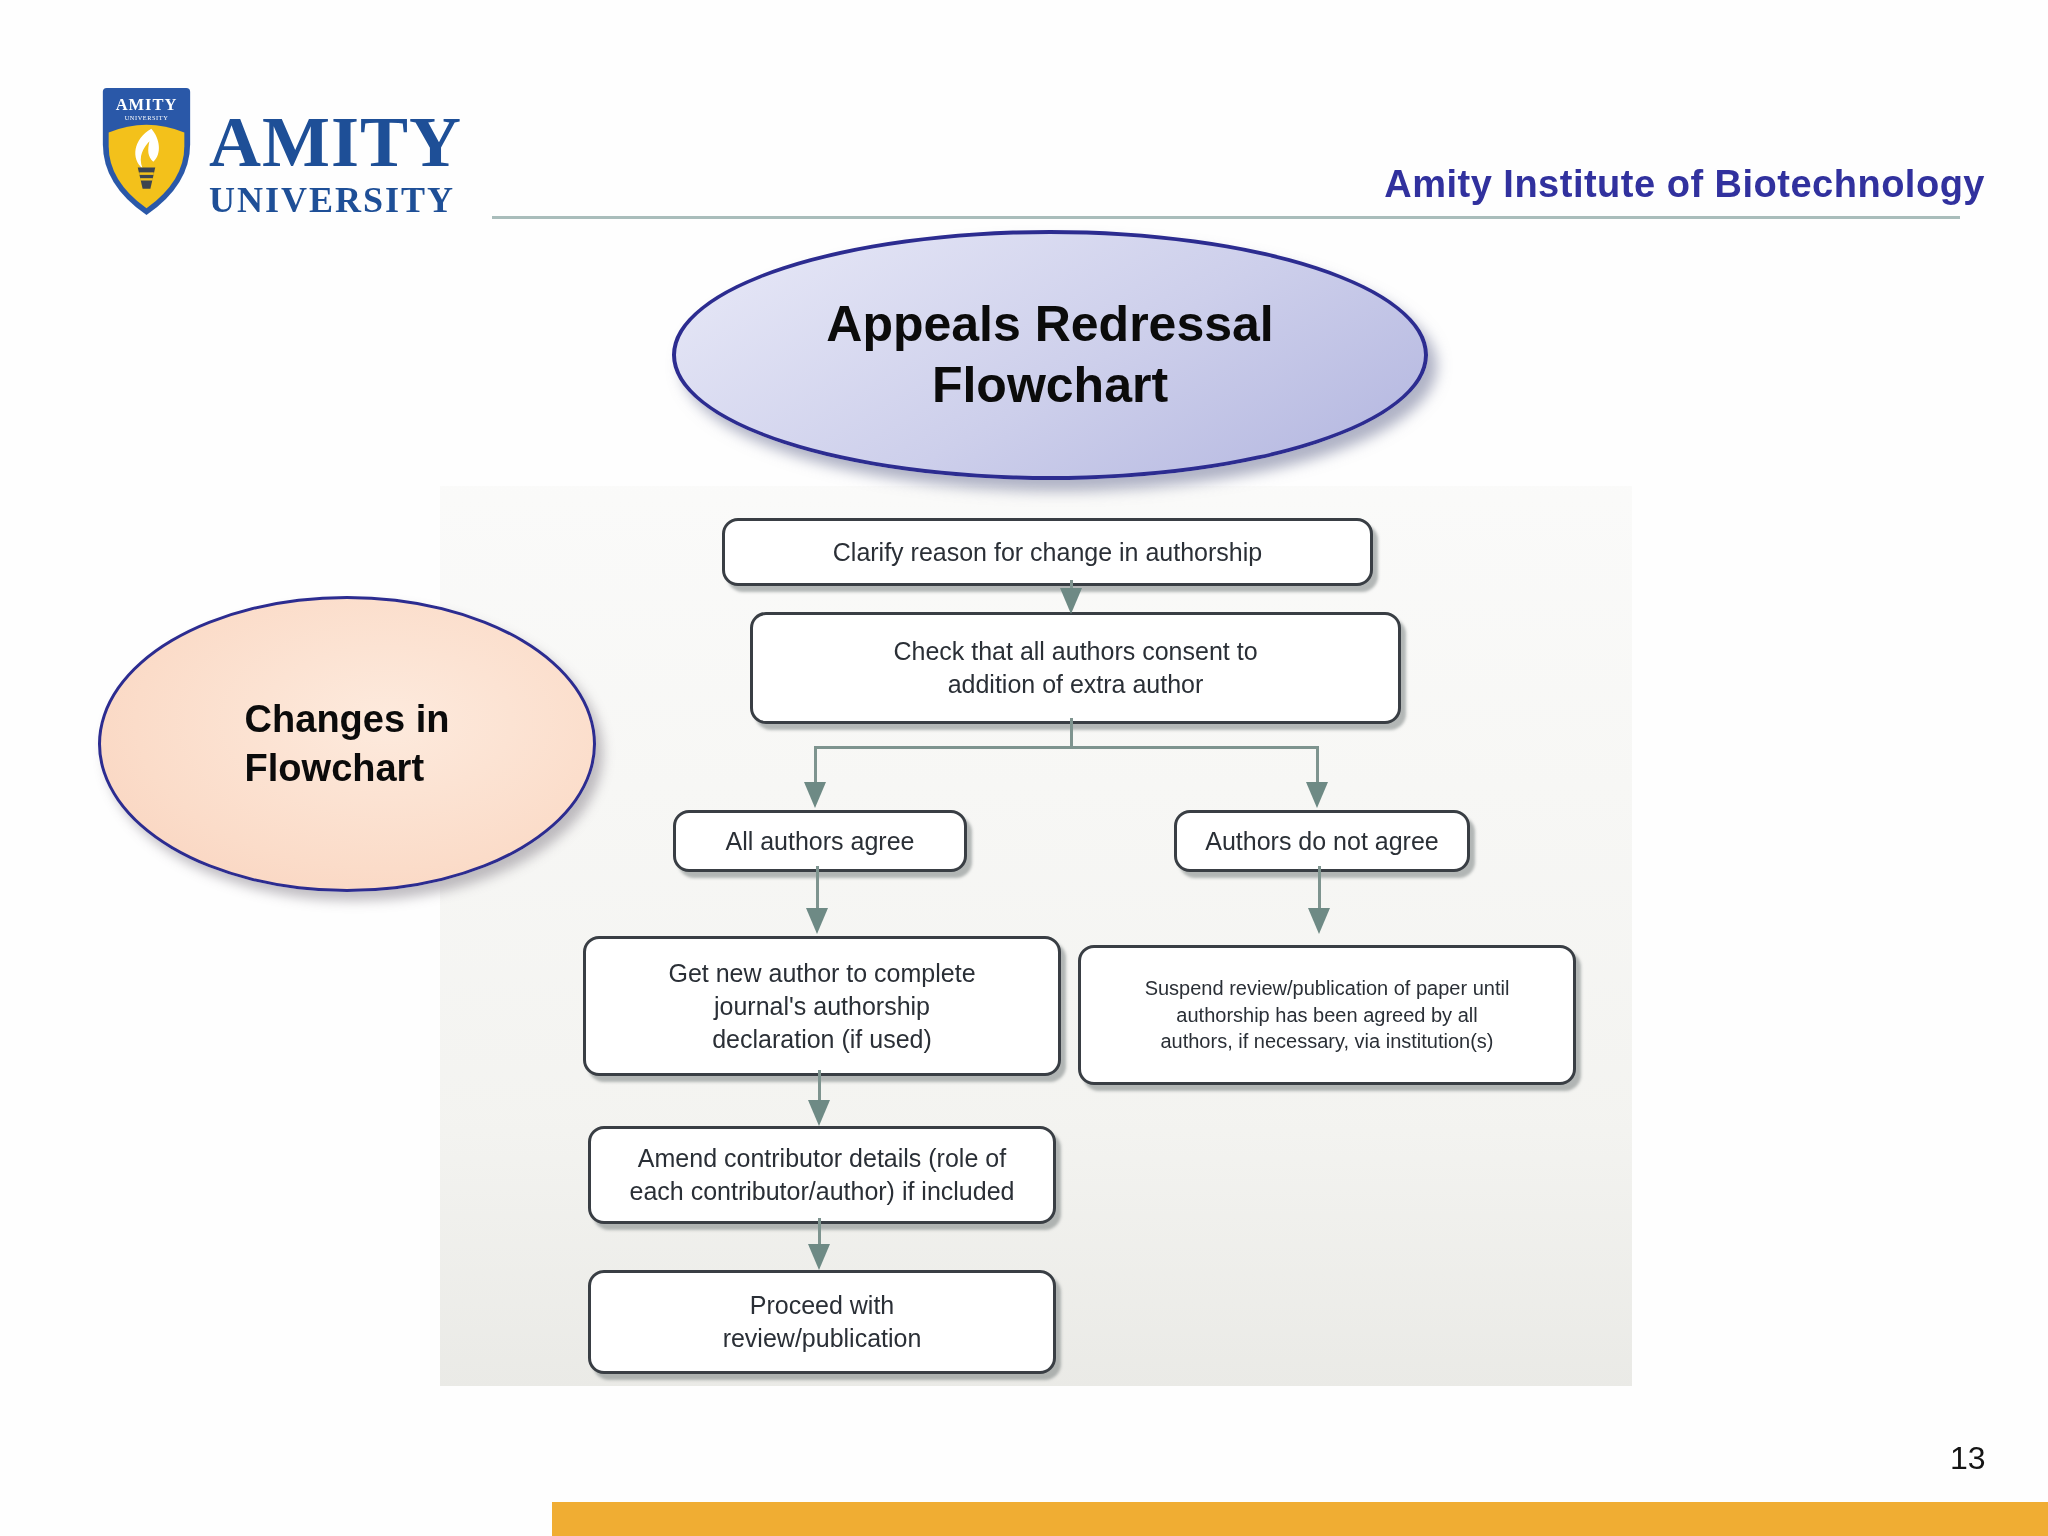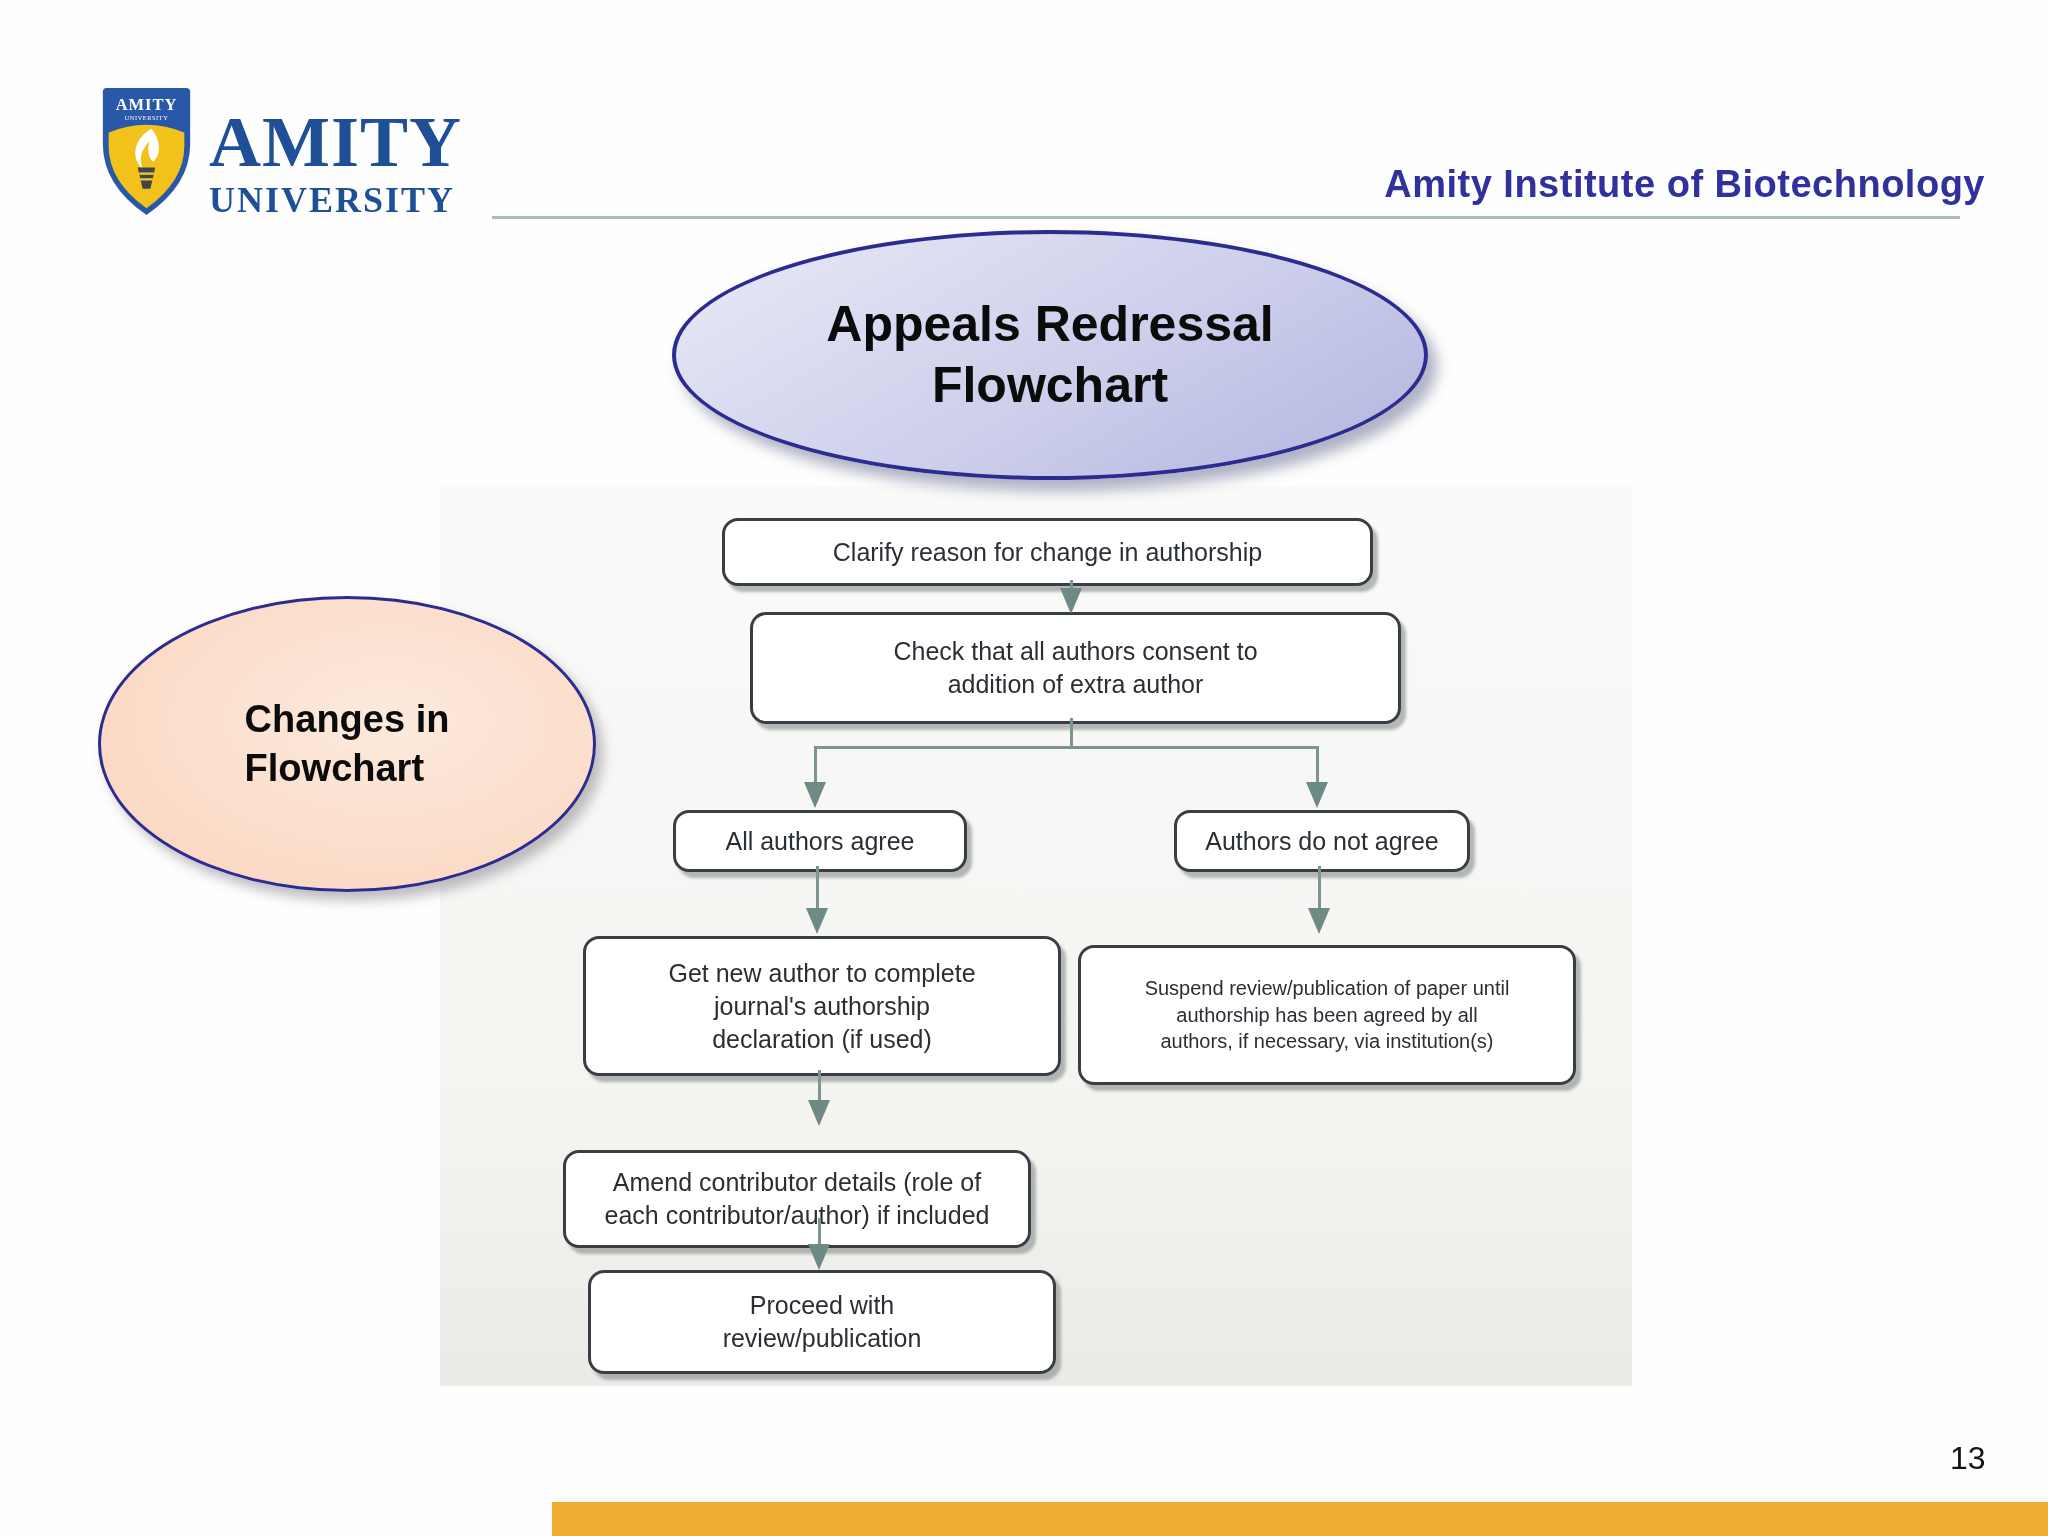"Amend contributor details (role of" div.fbox { left: 563px -> 588px; margin-top: 24px -> none }
